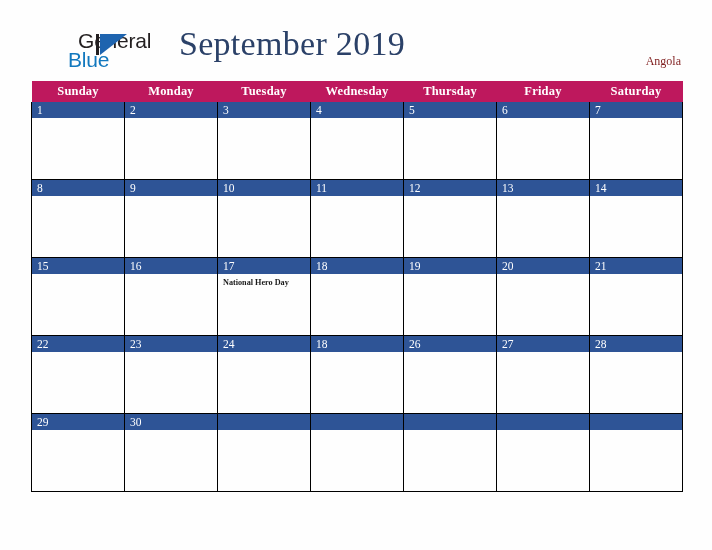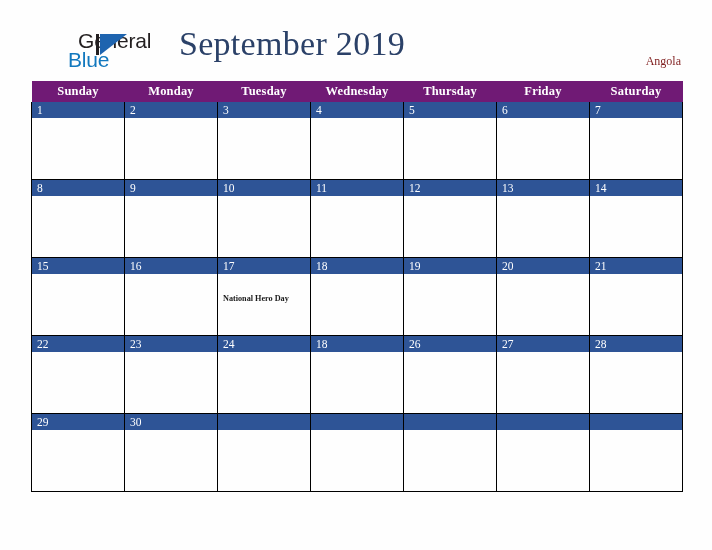"Sunday" #calendar-grid thead th { background: #701a75 -> #be185d }
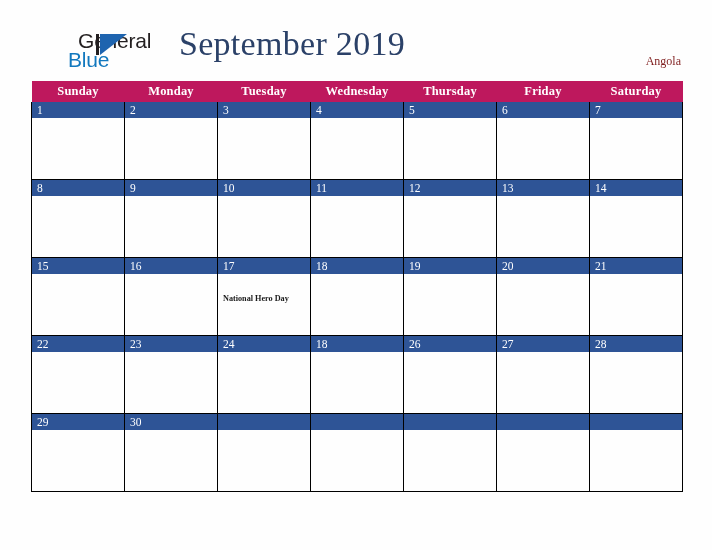"National Hero Day" .event-list { padding: 20px 3px 0 5px -> 4px 3px 0 5px }
